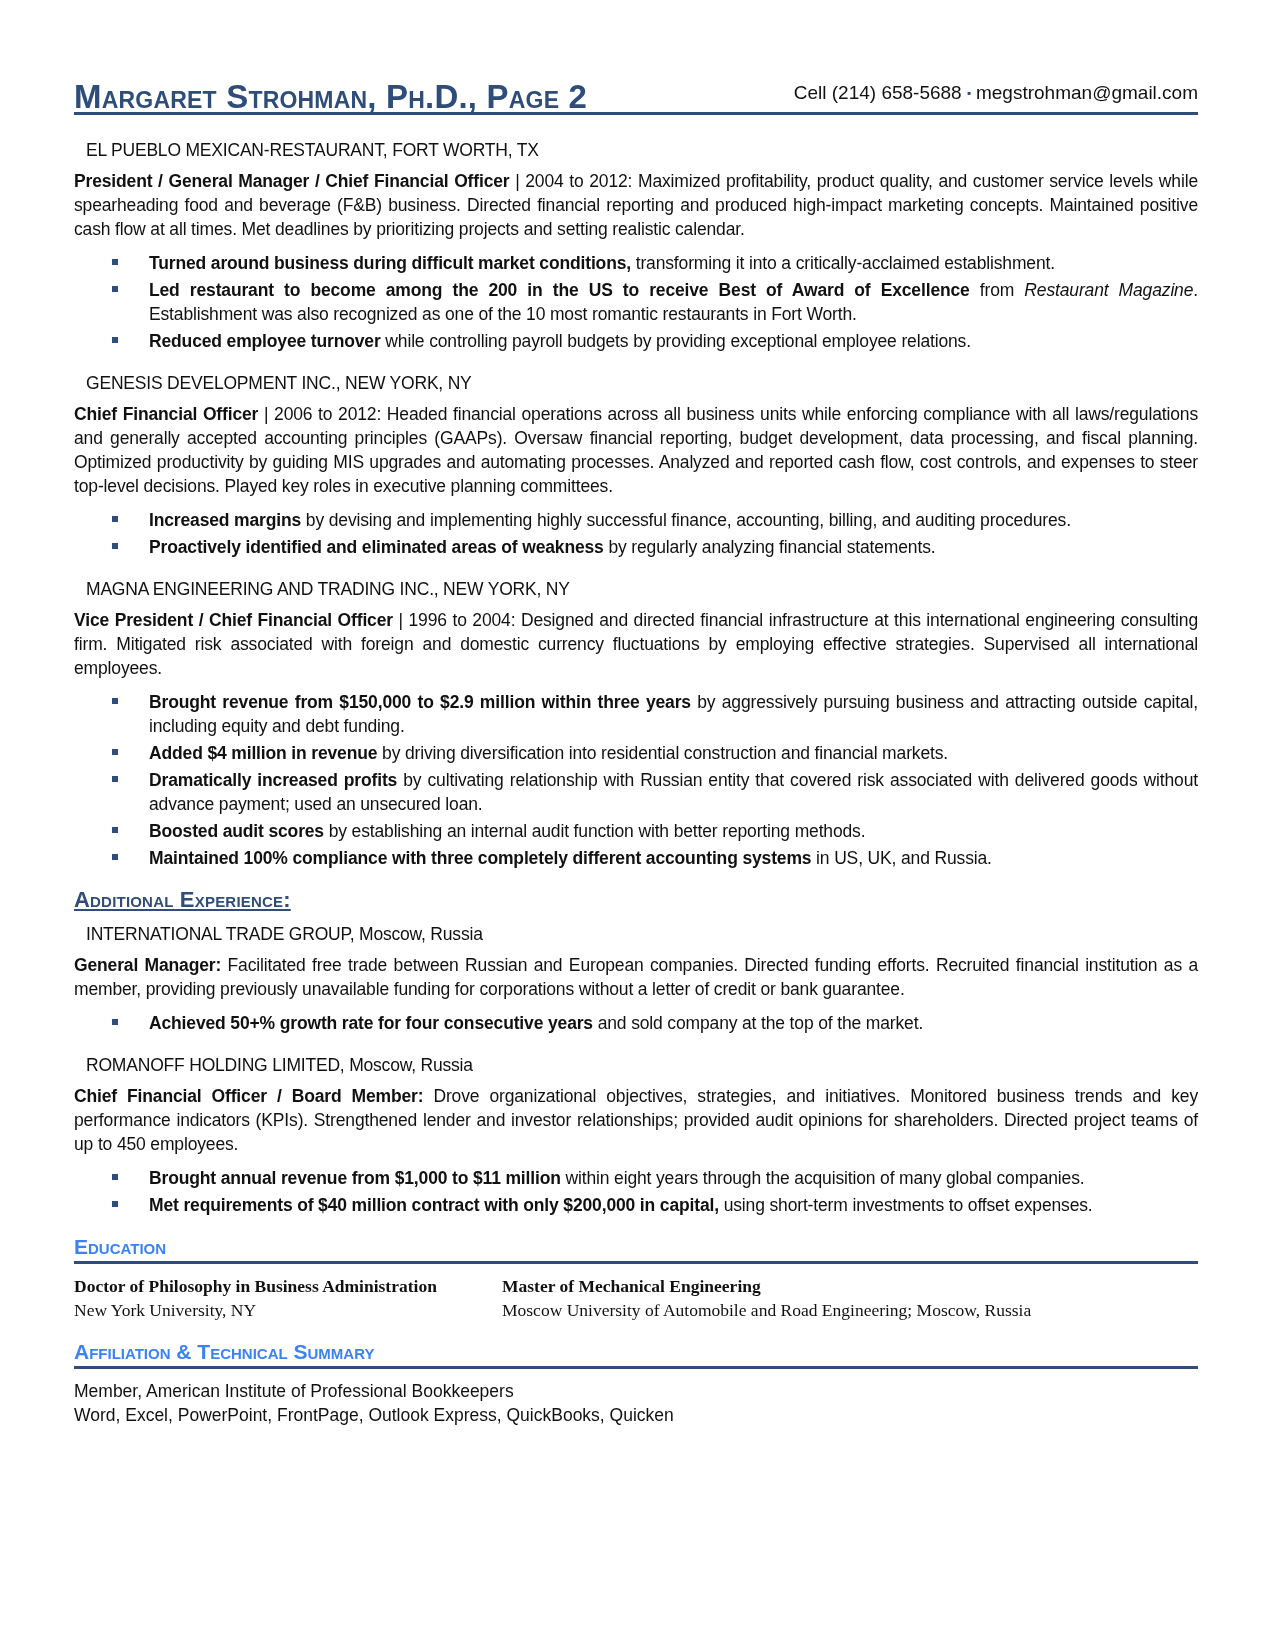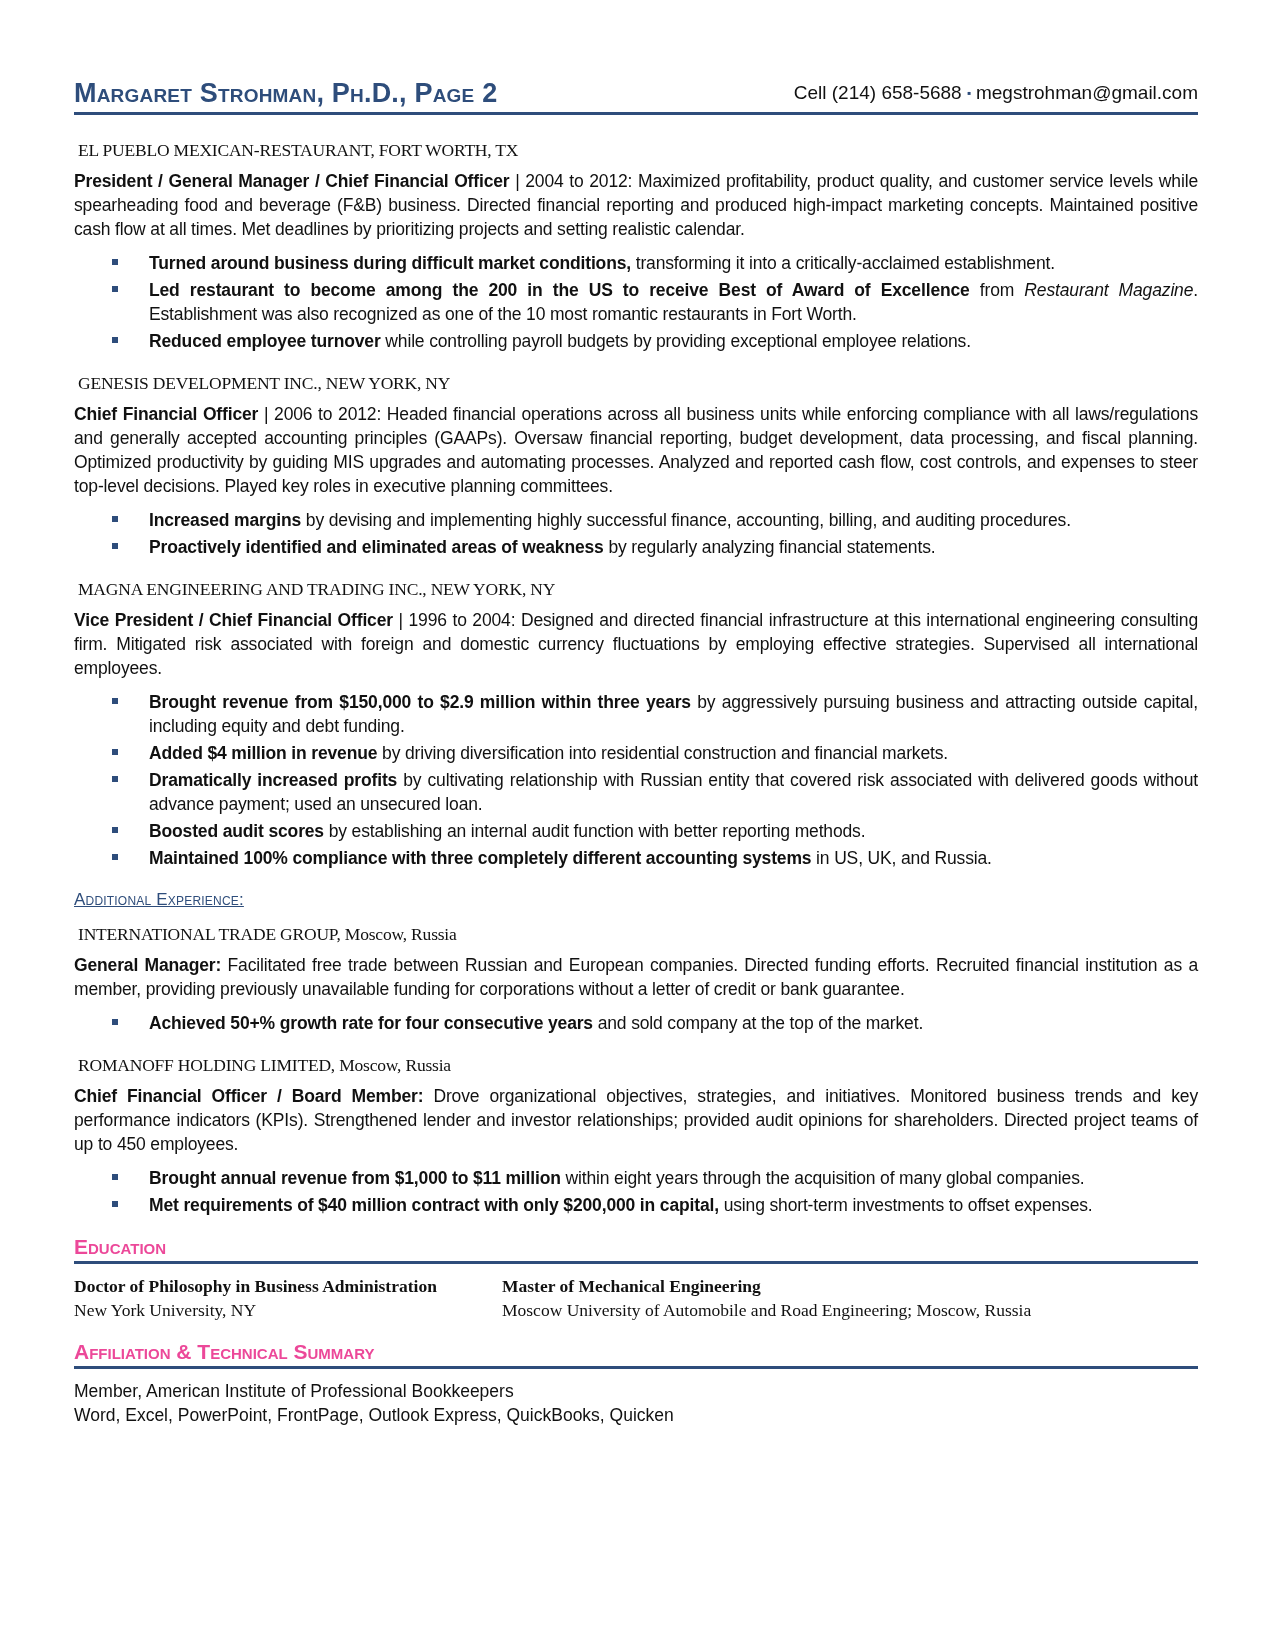"Margaret Strohman, Ph.D., Page 2" .header-name { font-size: 27px -> 33px }
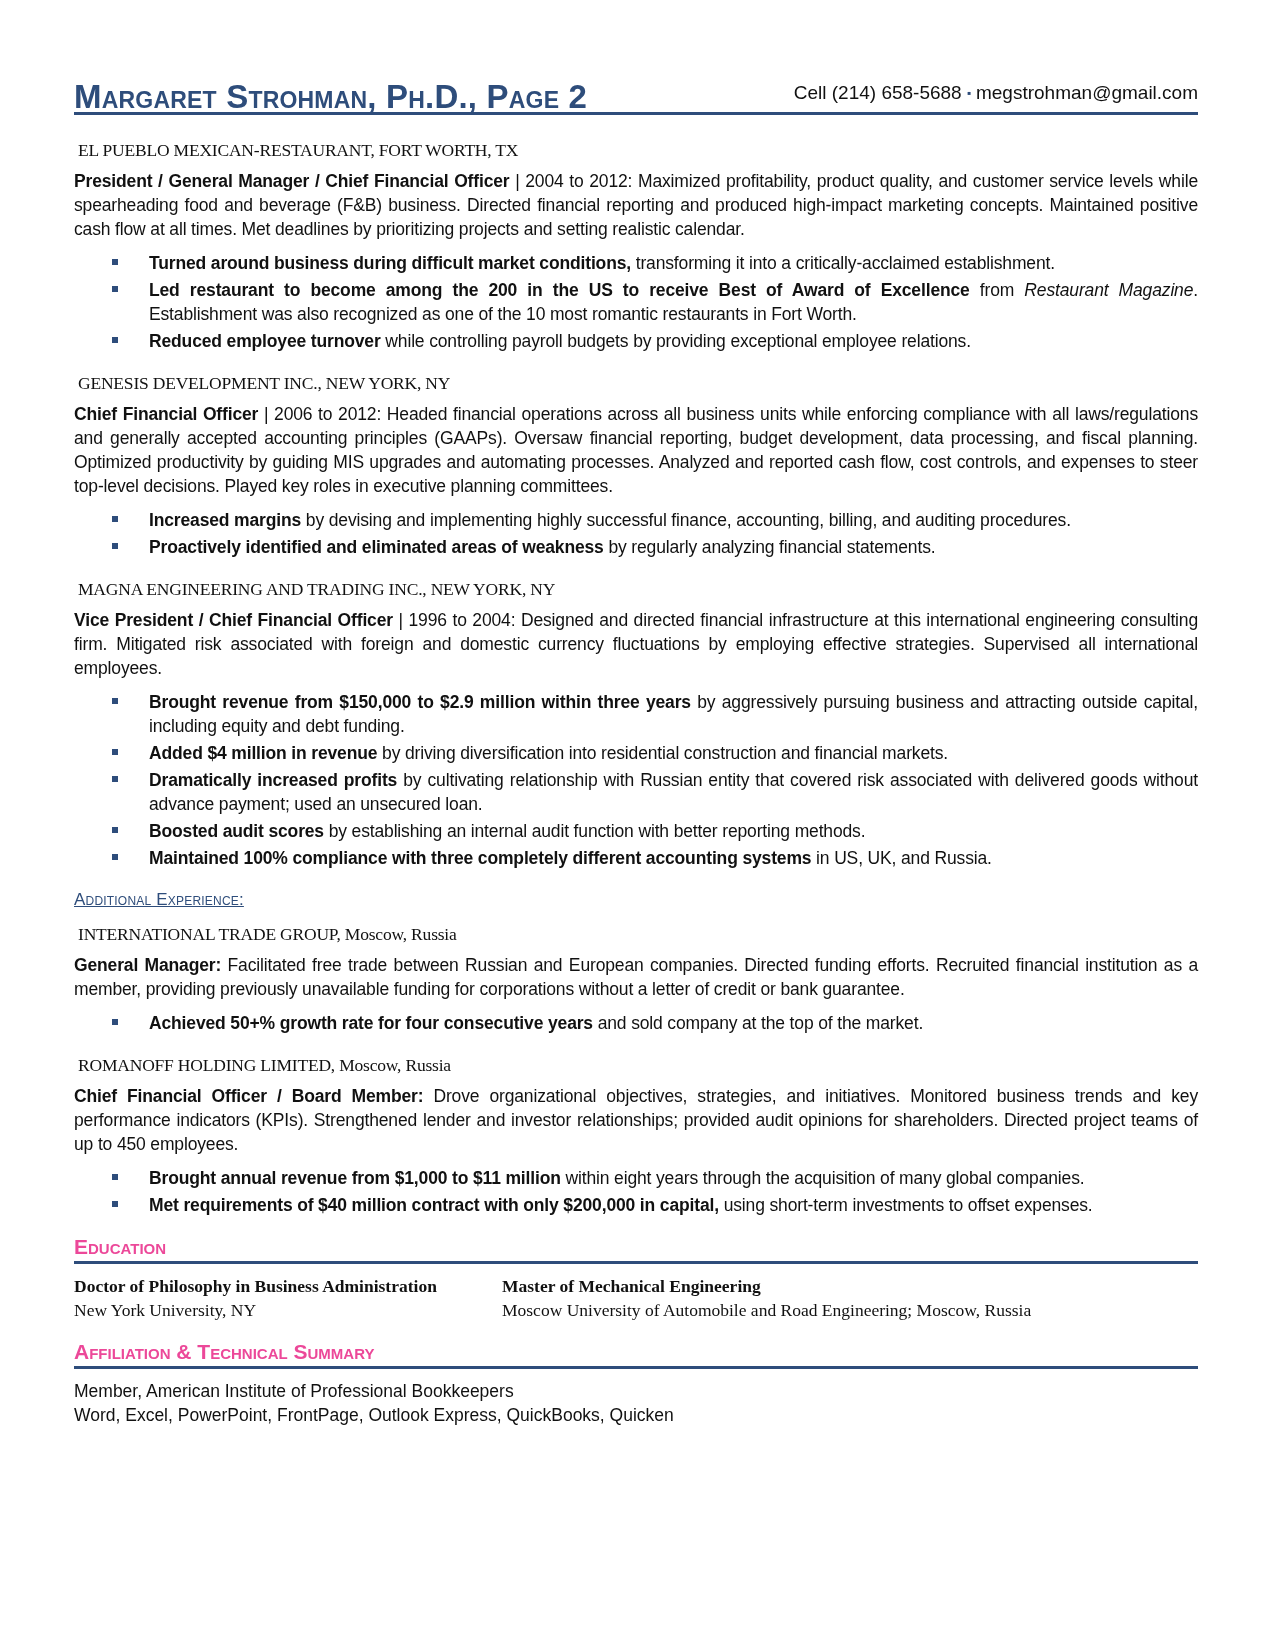"EL PUEBLO MEXICAN-RESTAURANT, FORT" .company { font-family: Liberation Serif, serif -> none; margin: 0 0 7px 4px -> 0 0 7px 12px }
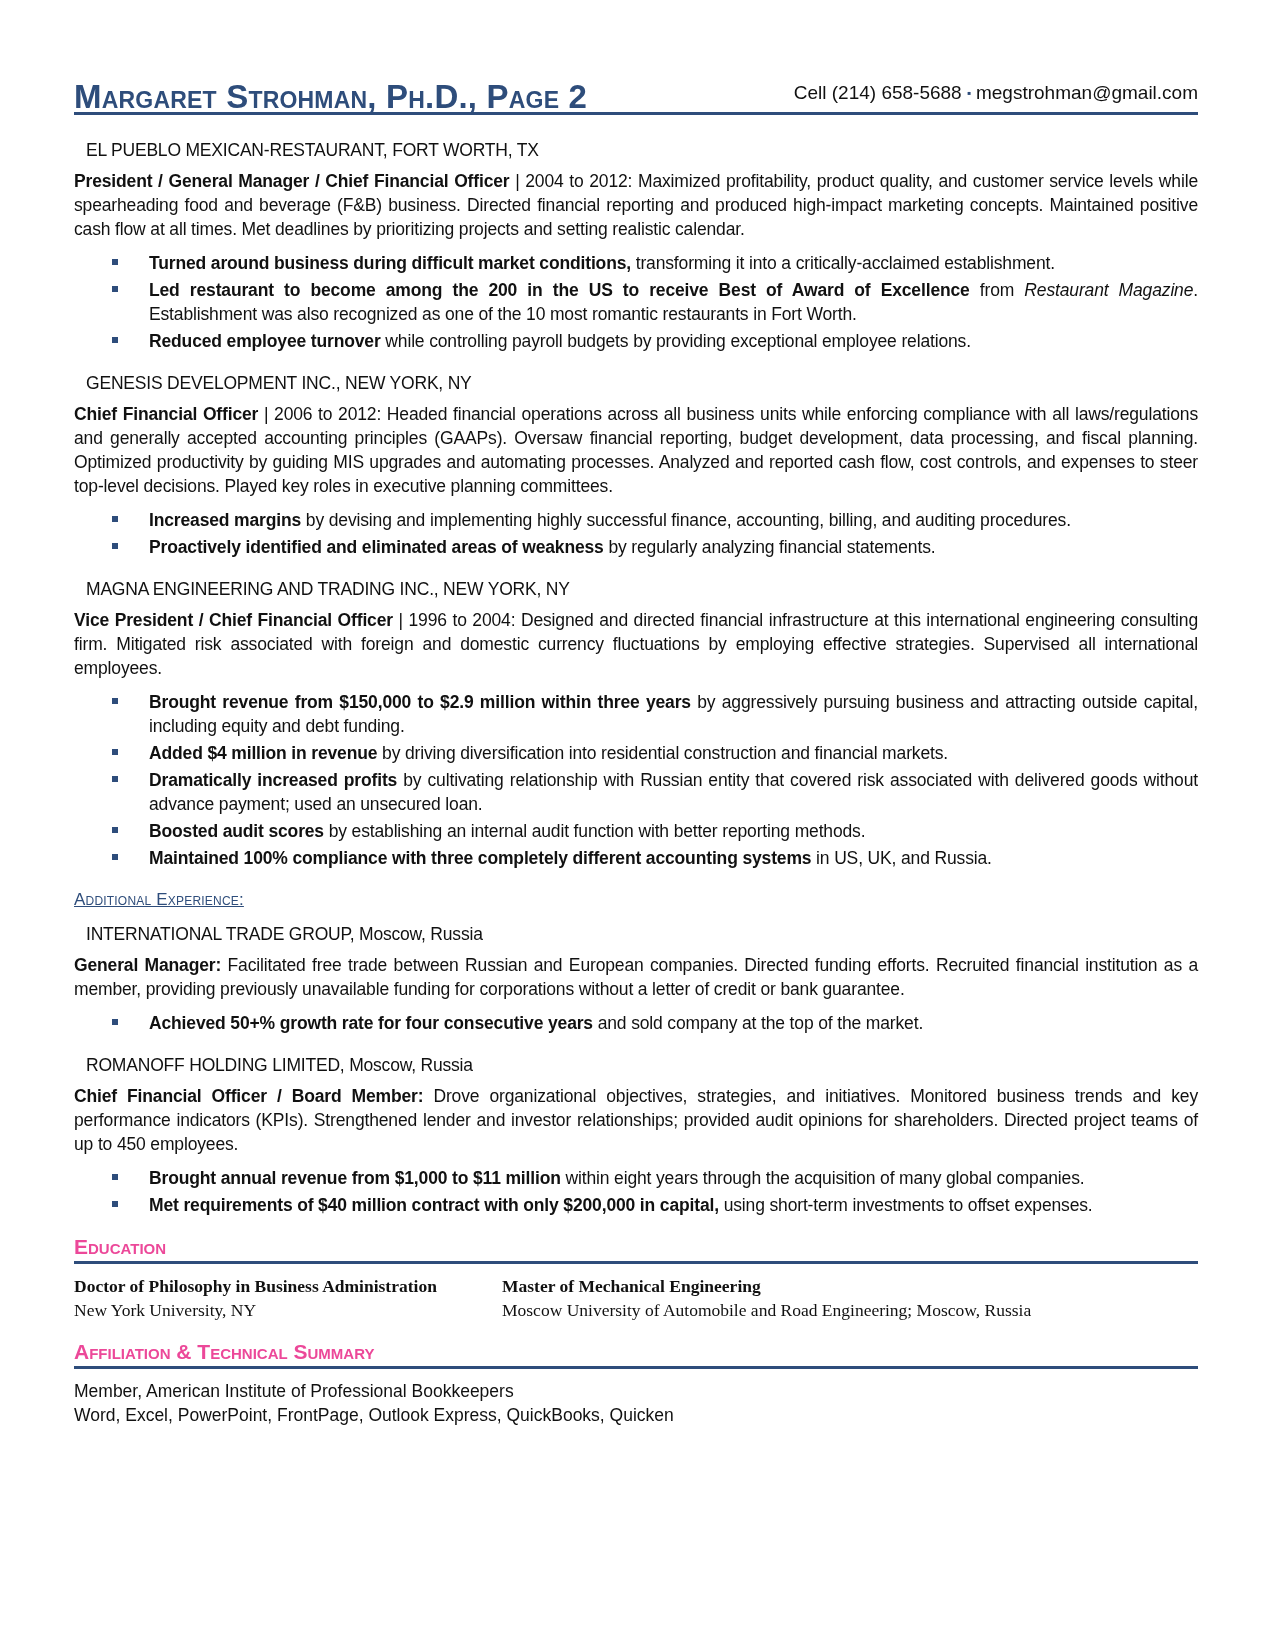"Additional Experience:" .subheading { font-size: 17px -> 22px; font-weight: normal -> bold }
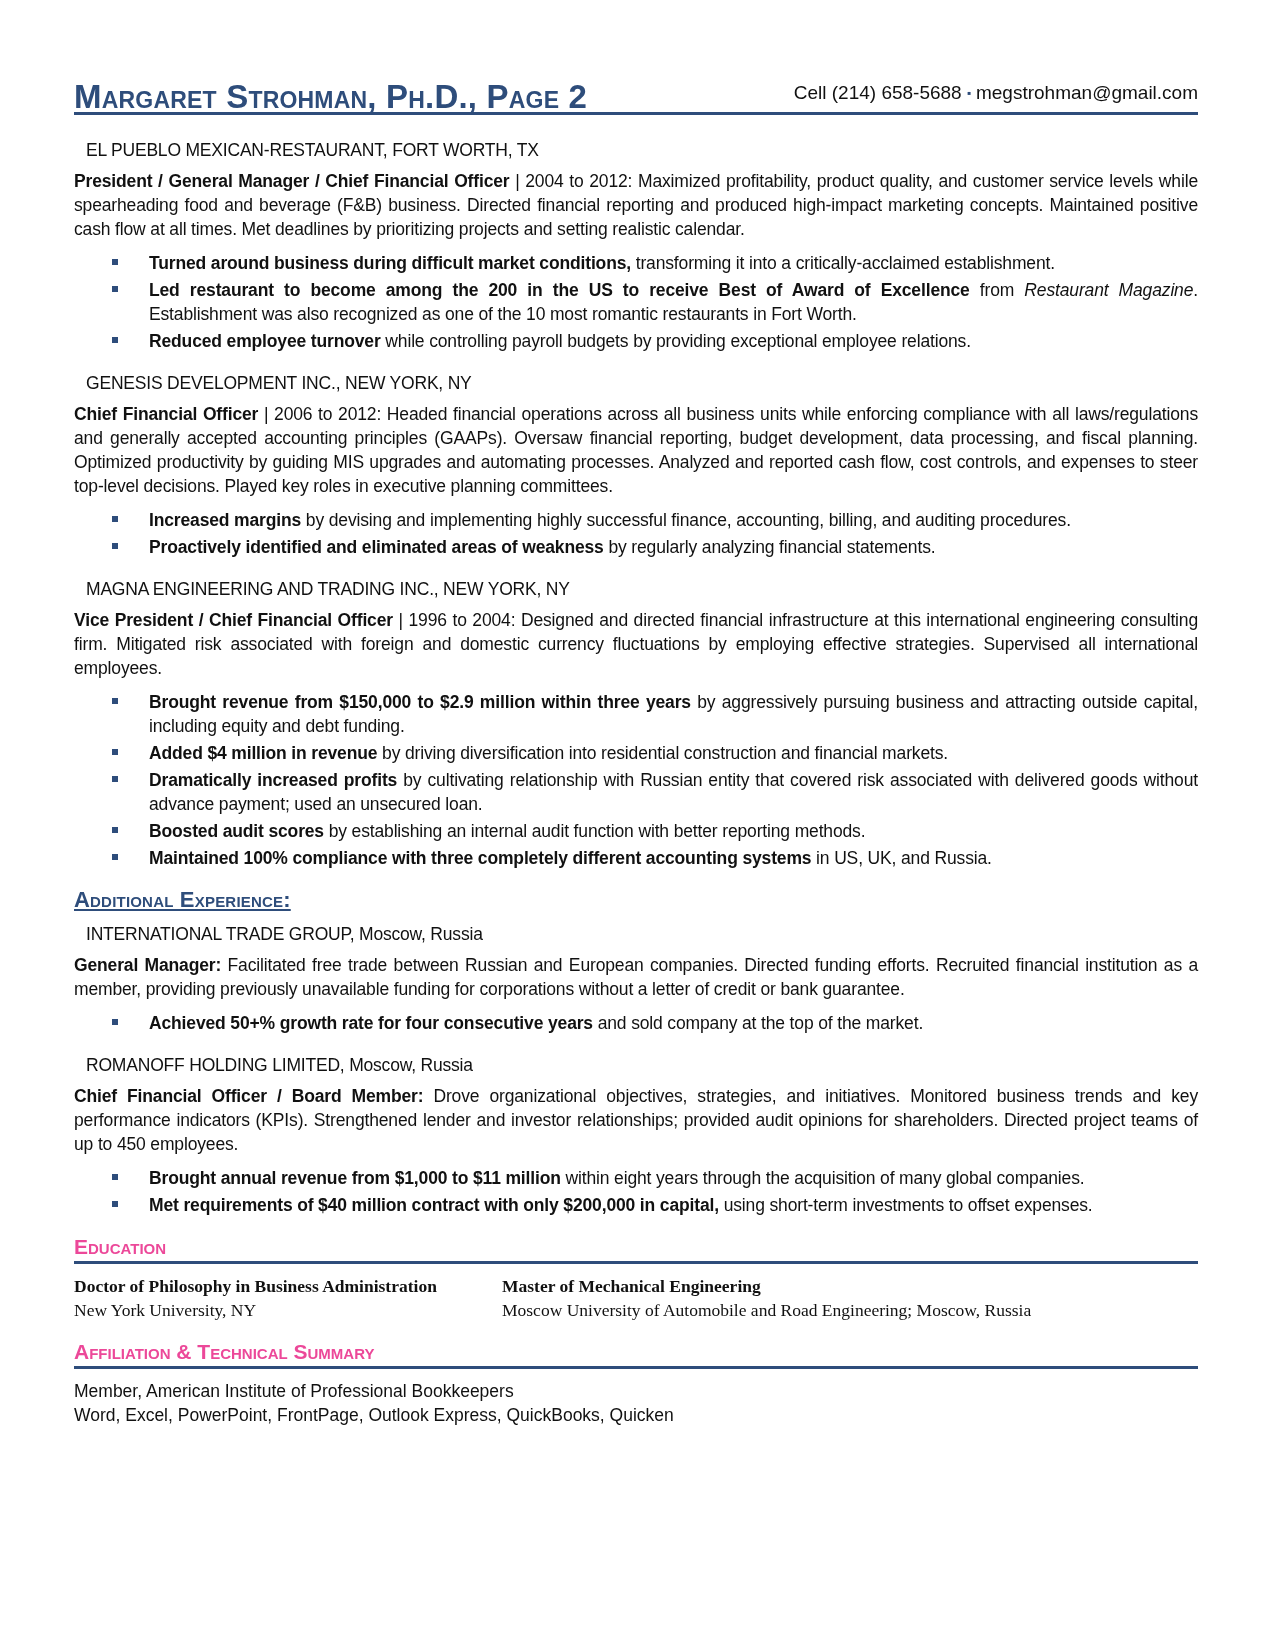"Education" .section-title { color: #ec4899 -> #3b82f6 }
